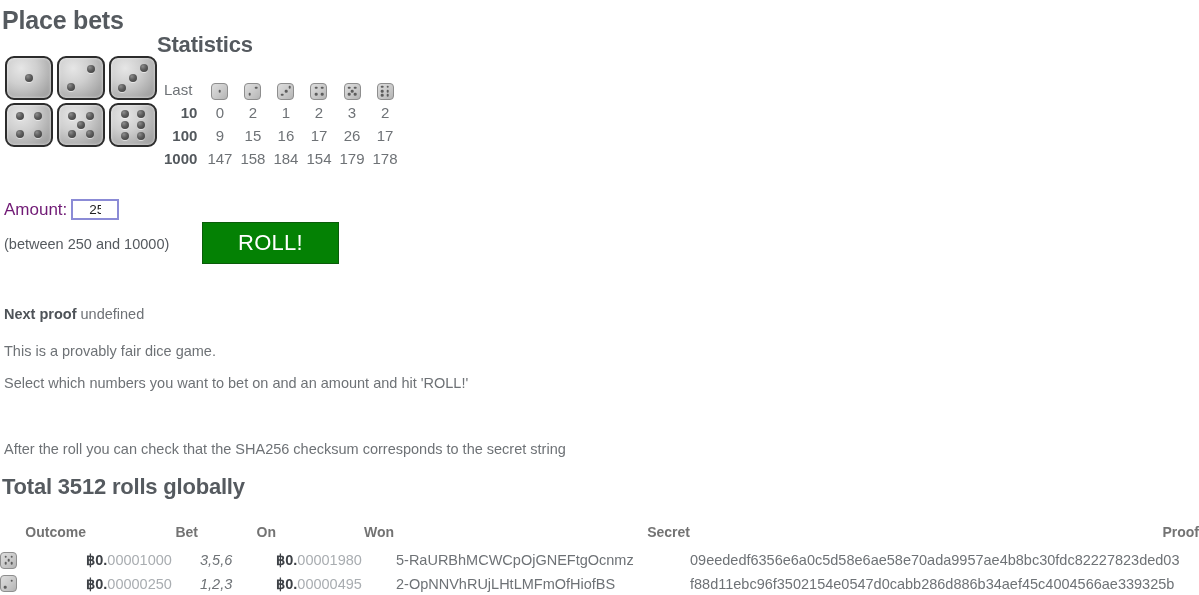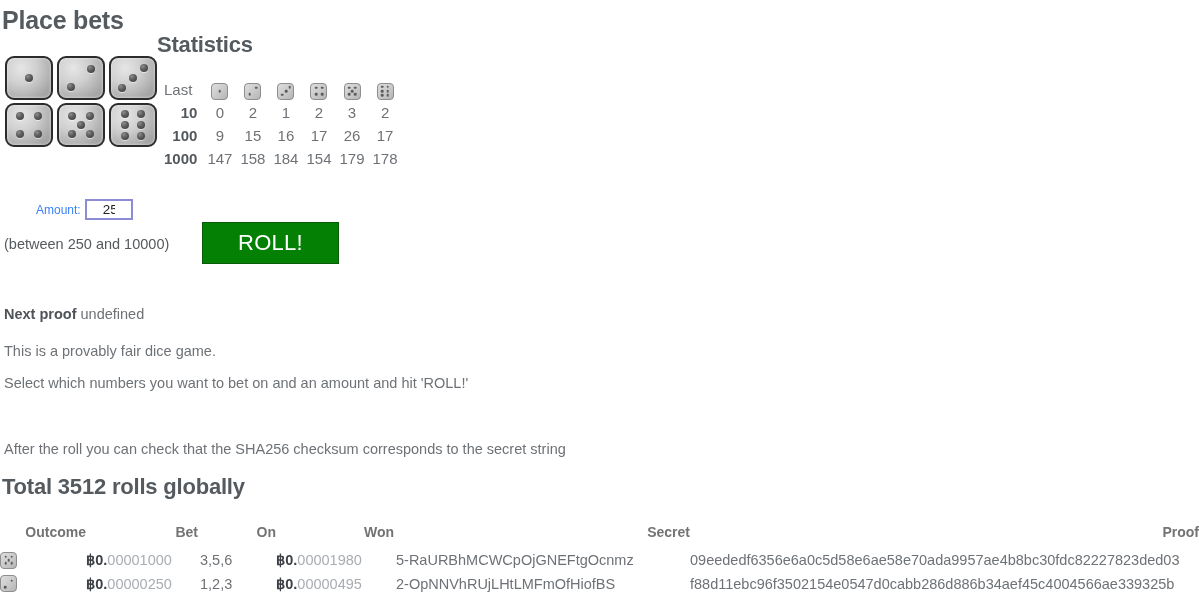"Amount:" .amount-label { color: #3b82f6 -> #701a75; font-size: 12px -> 17px; margin-left: 32px -> none }
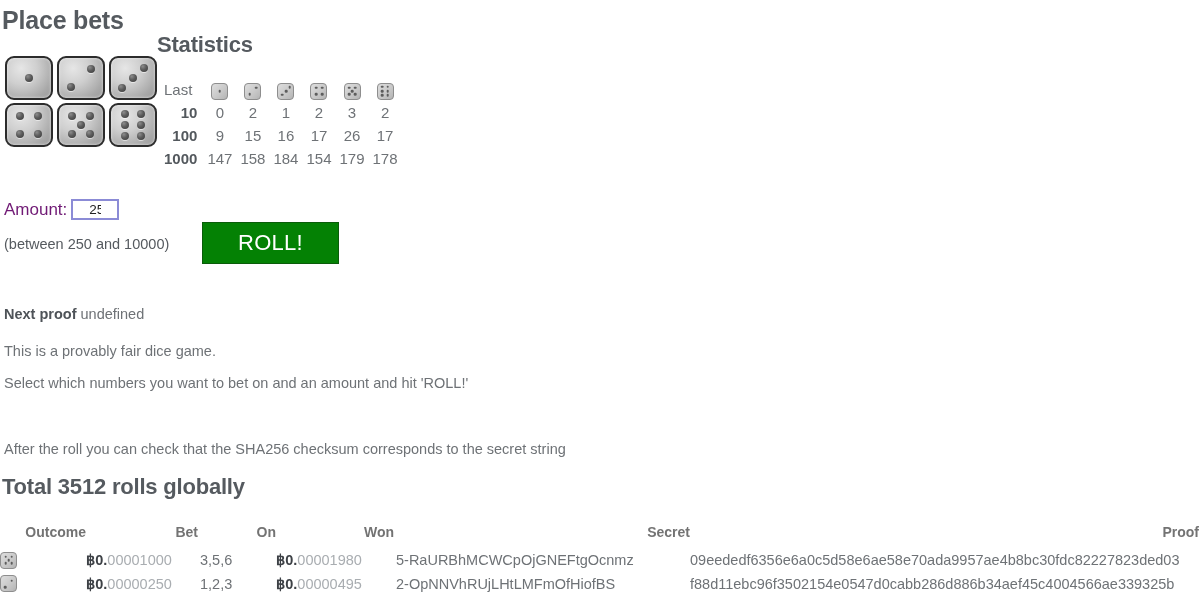"3,5,6" td.c-on { font-style: none -> italic }
